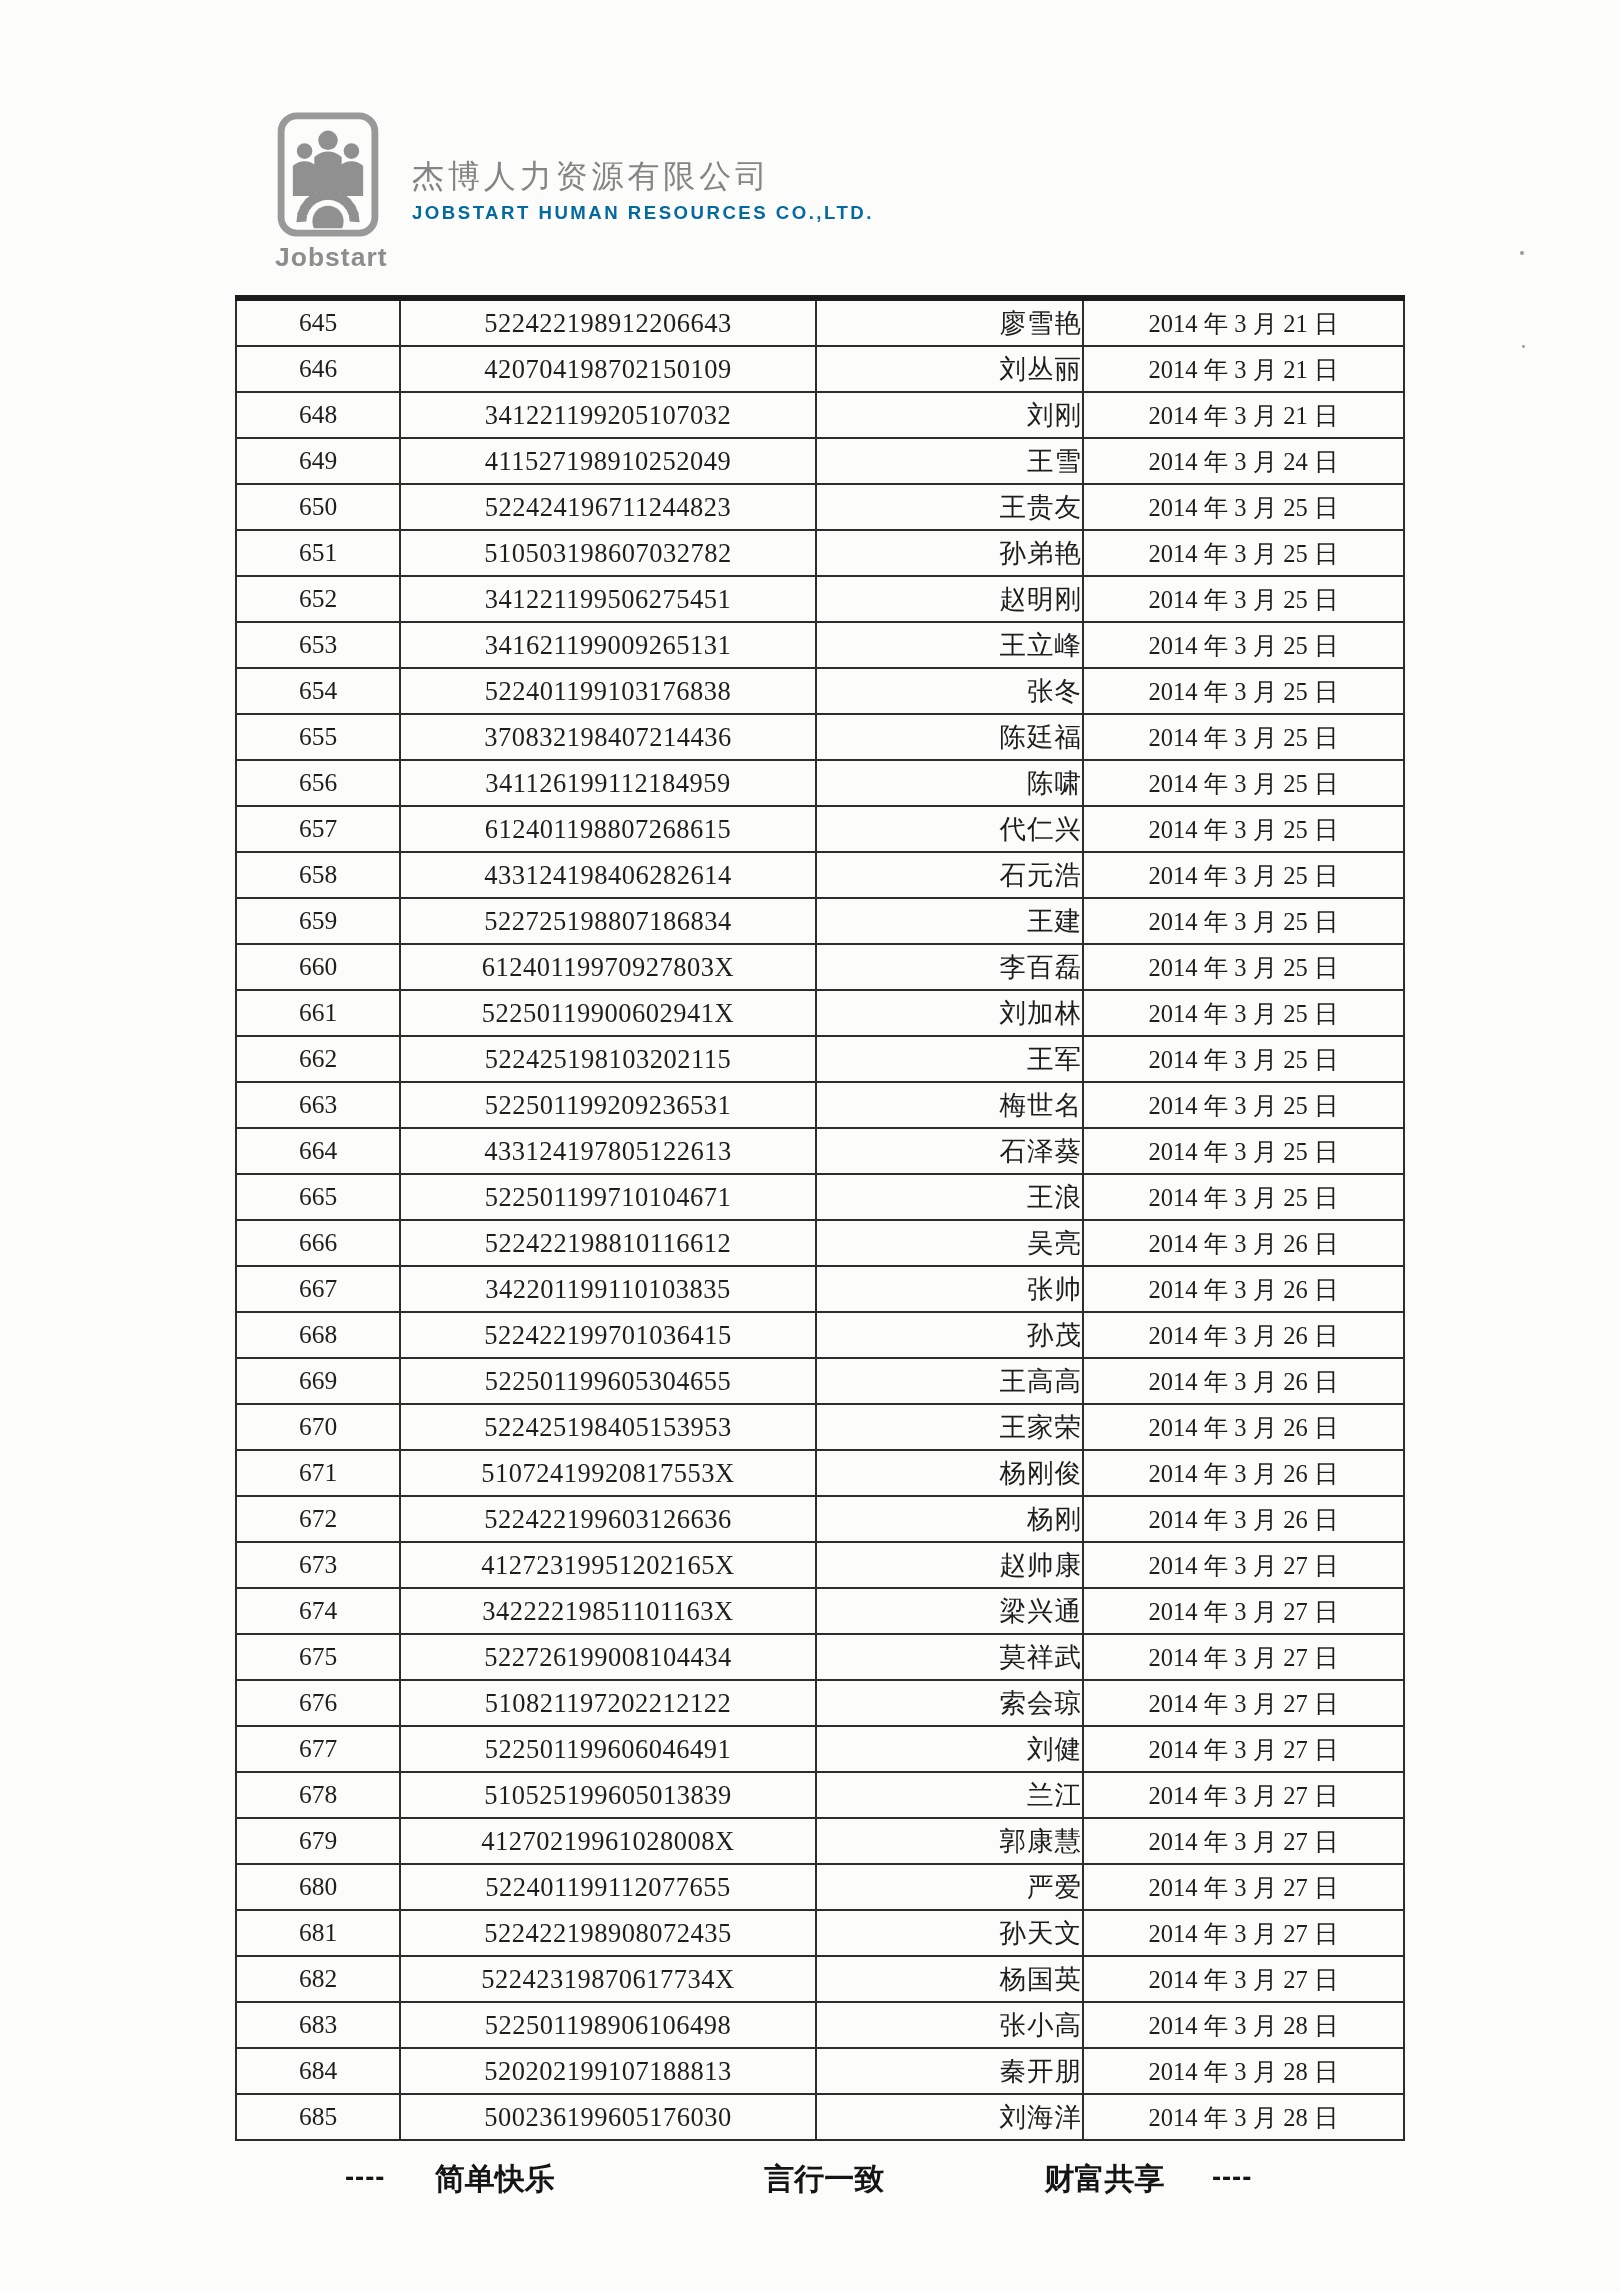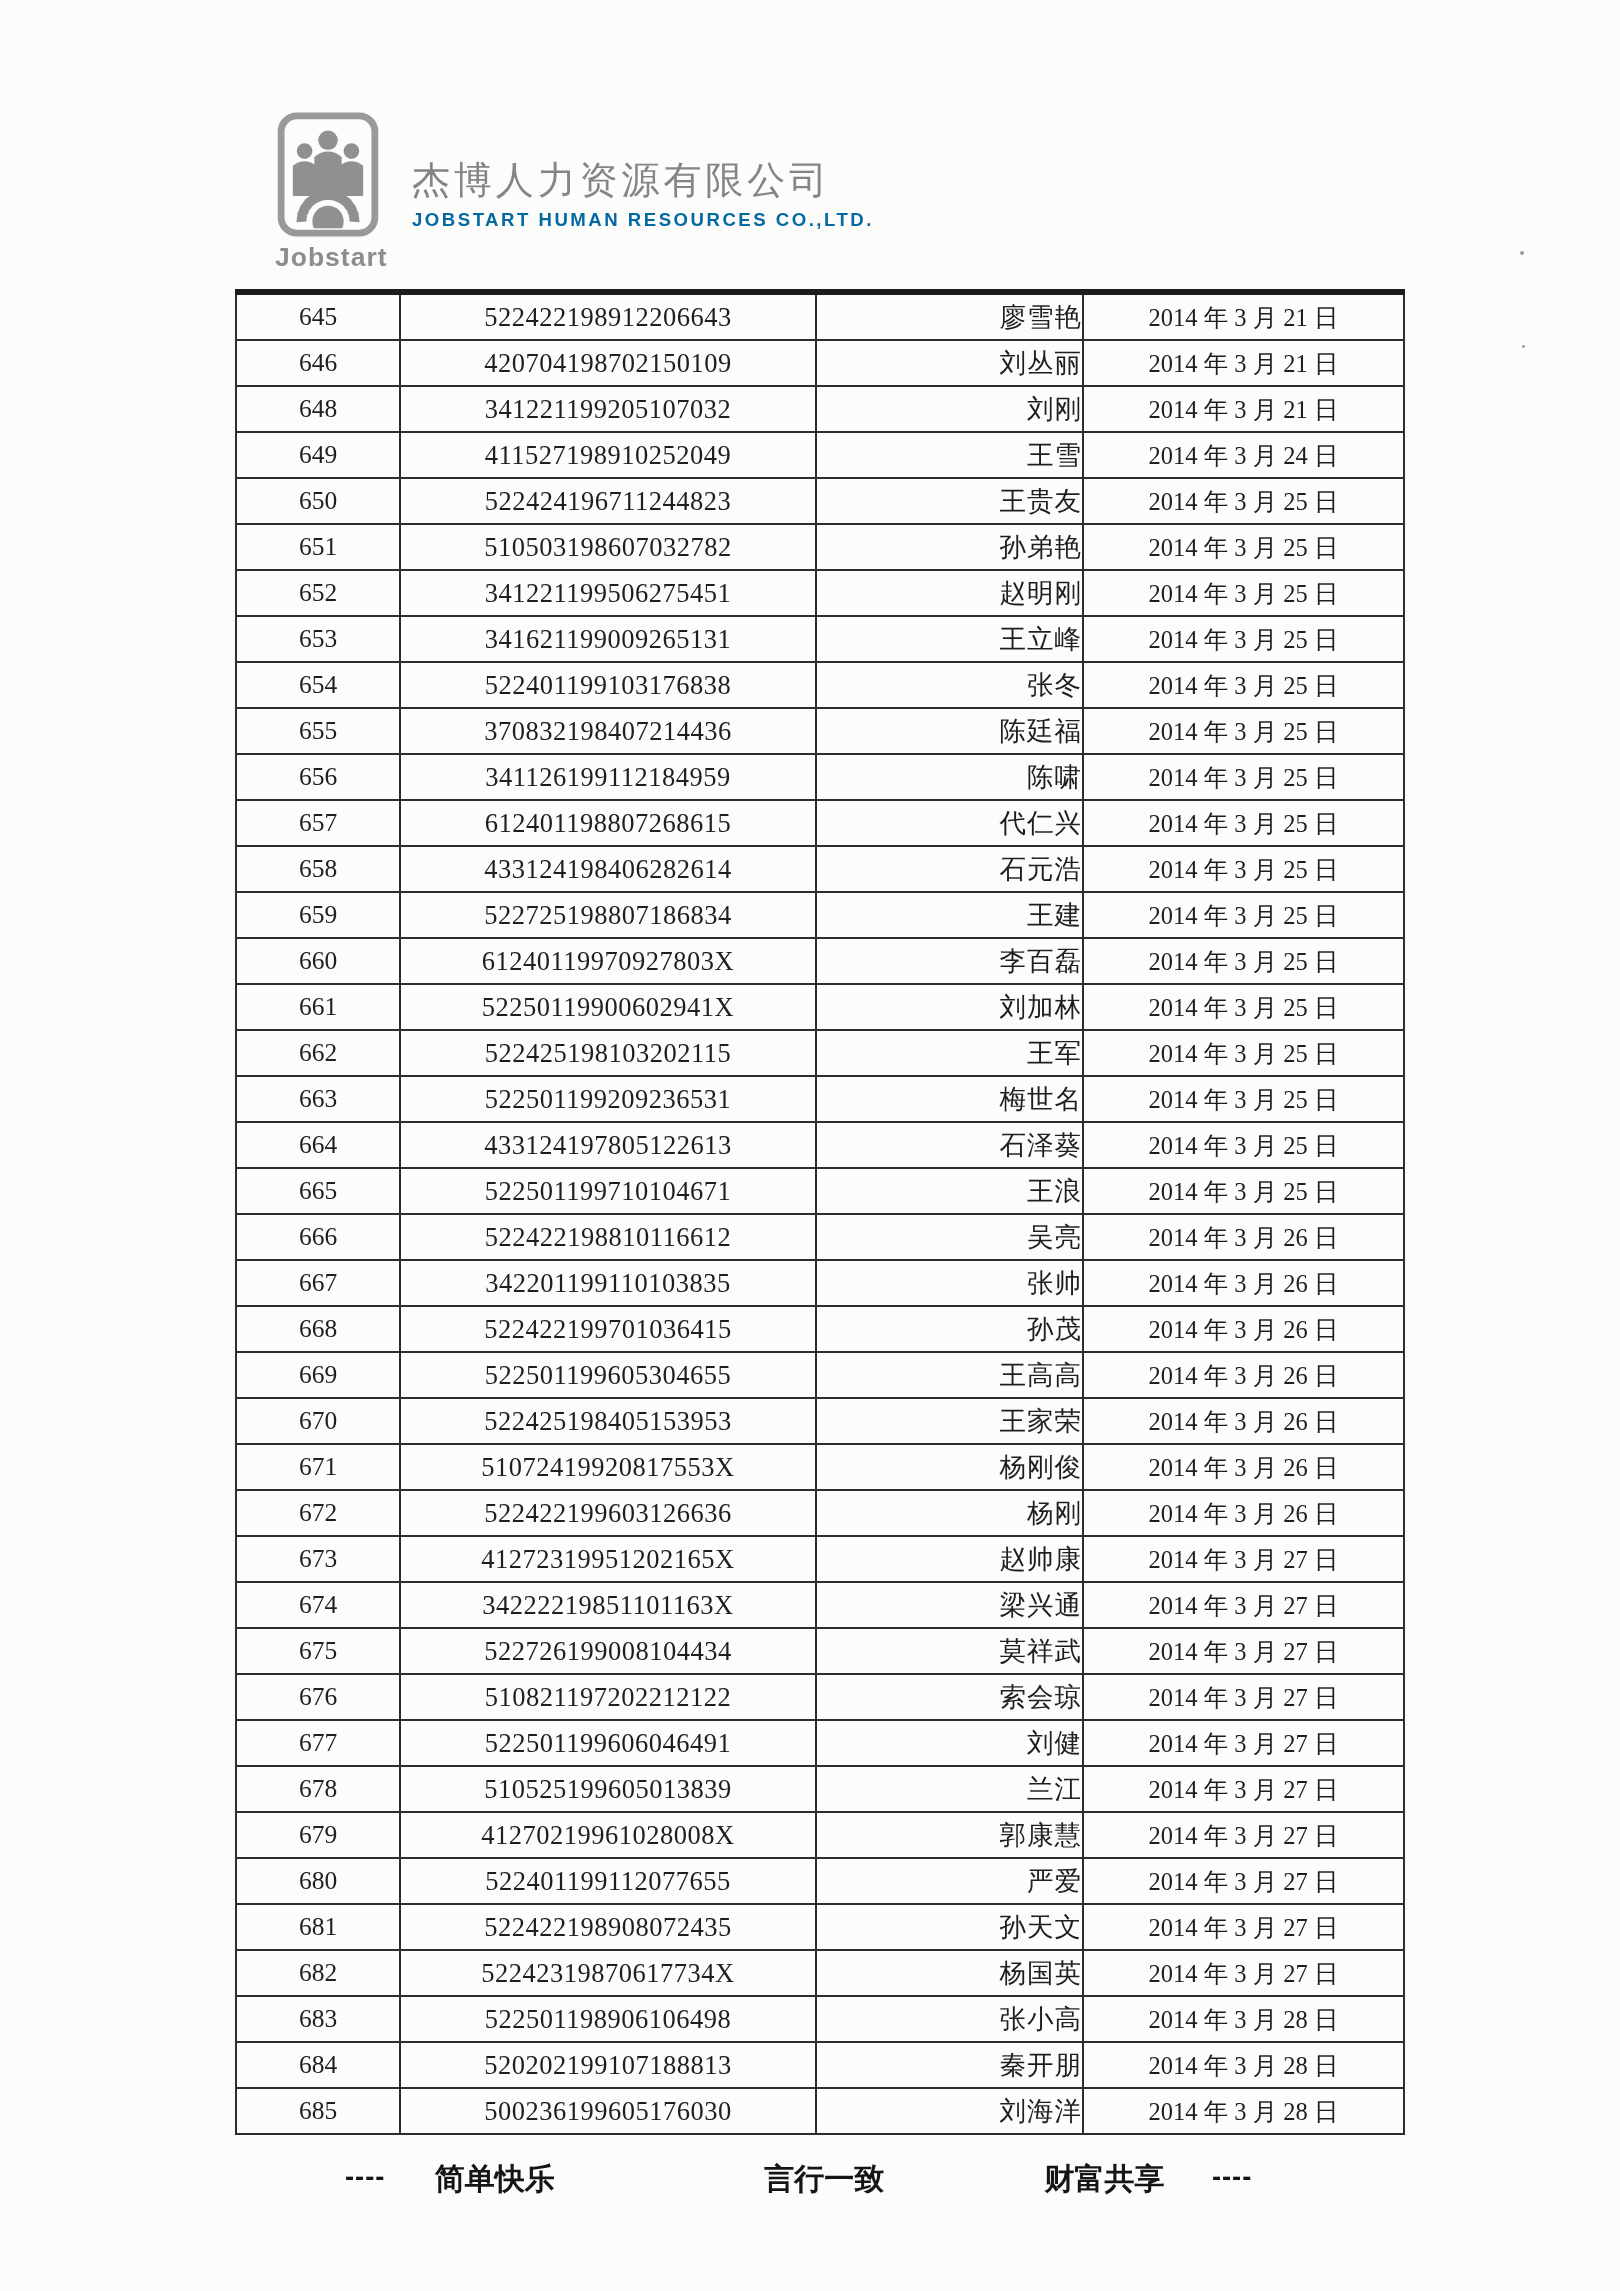"杰博人力资源有限公司" .company-cn { font-size: 38px -> 32px }
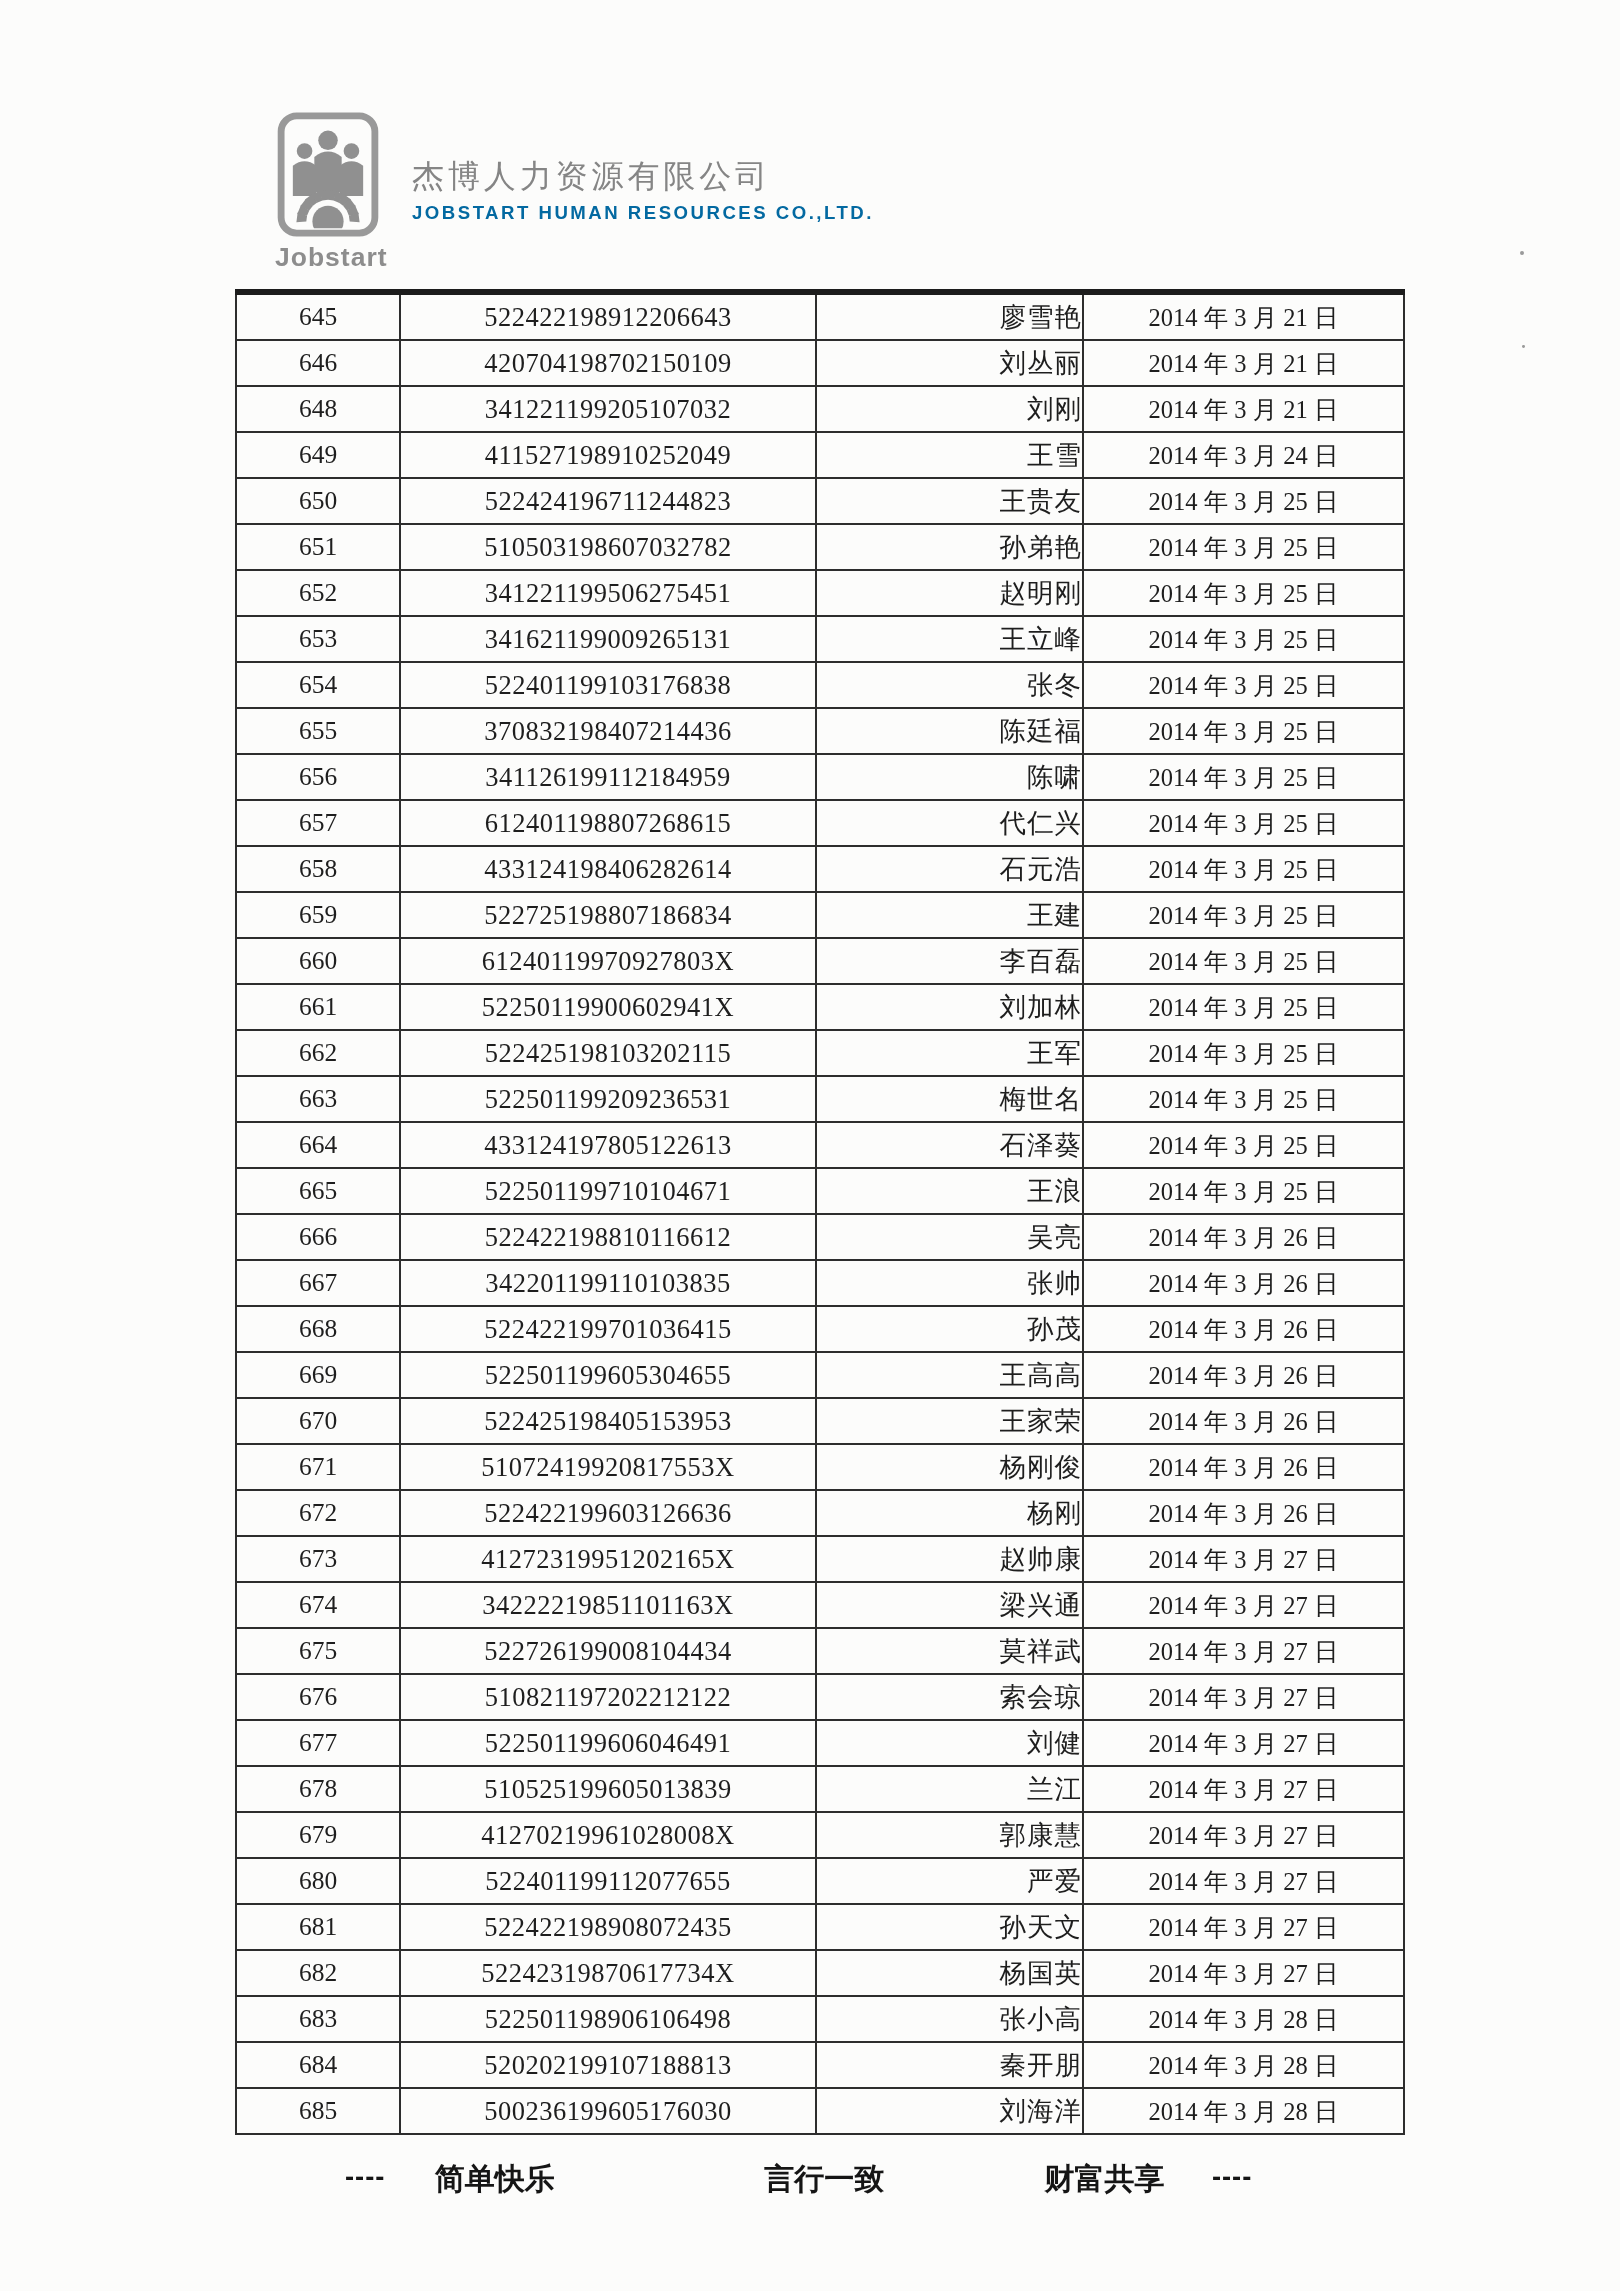"645" .roster { top: 289px -> 295px }
